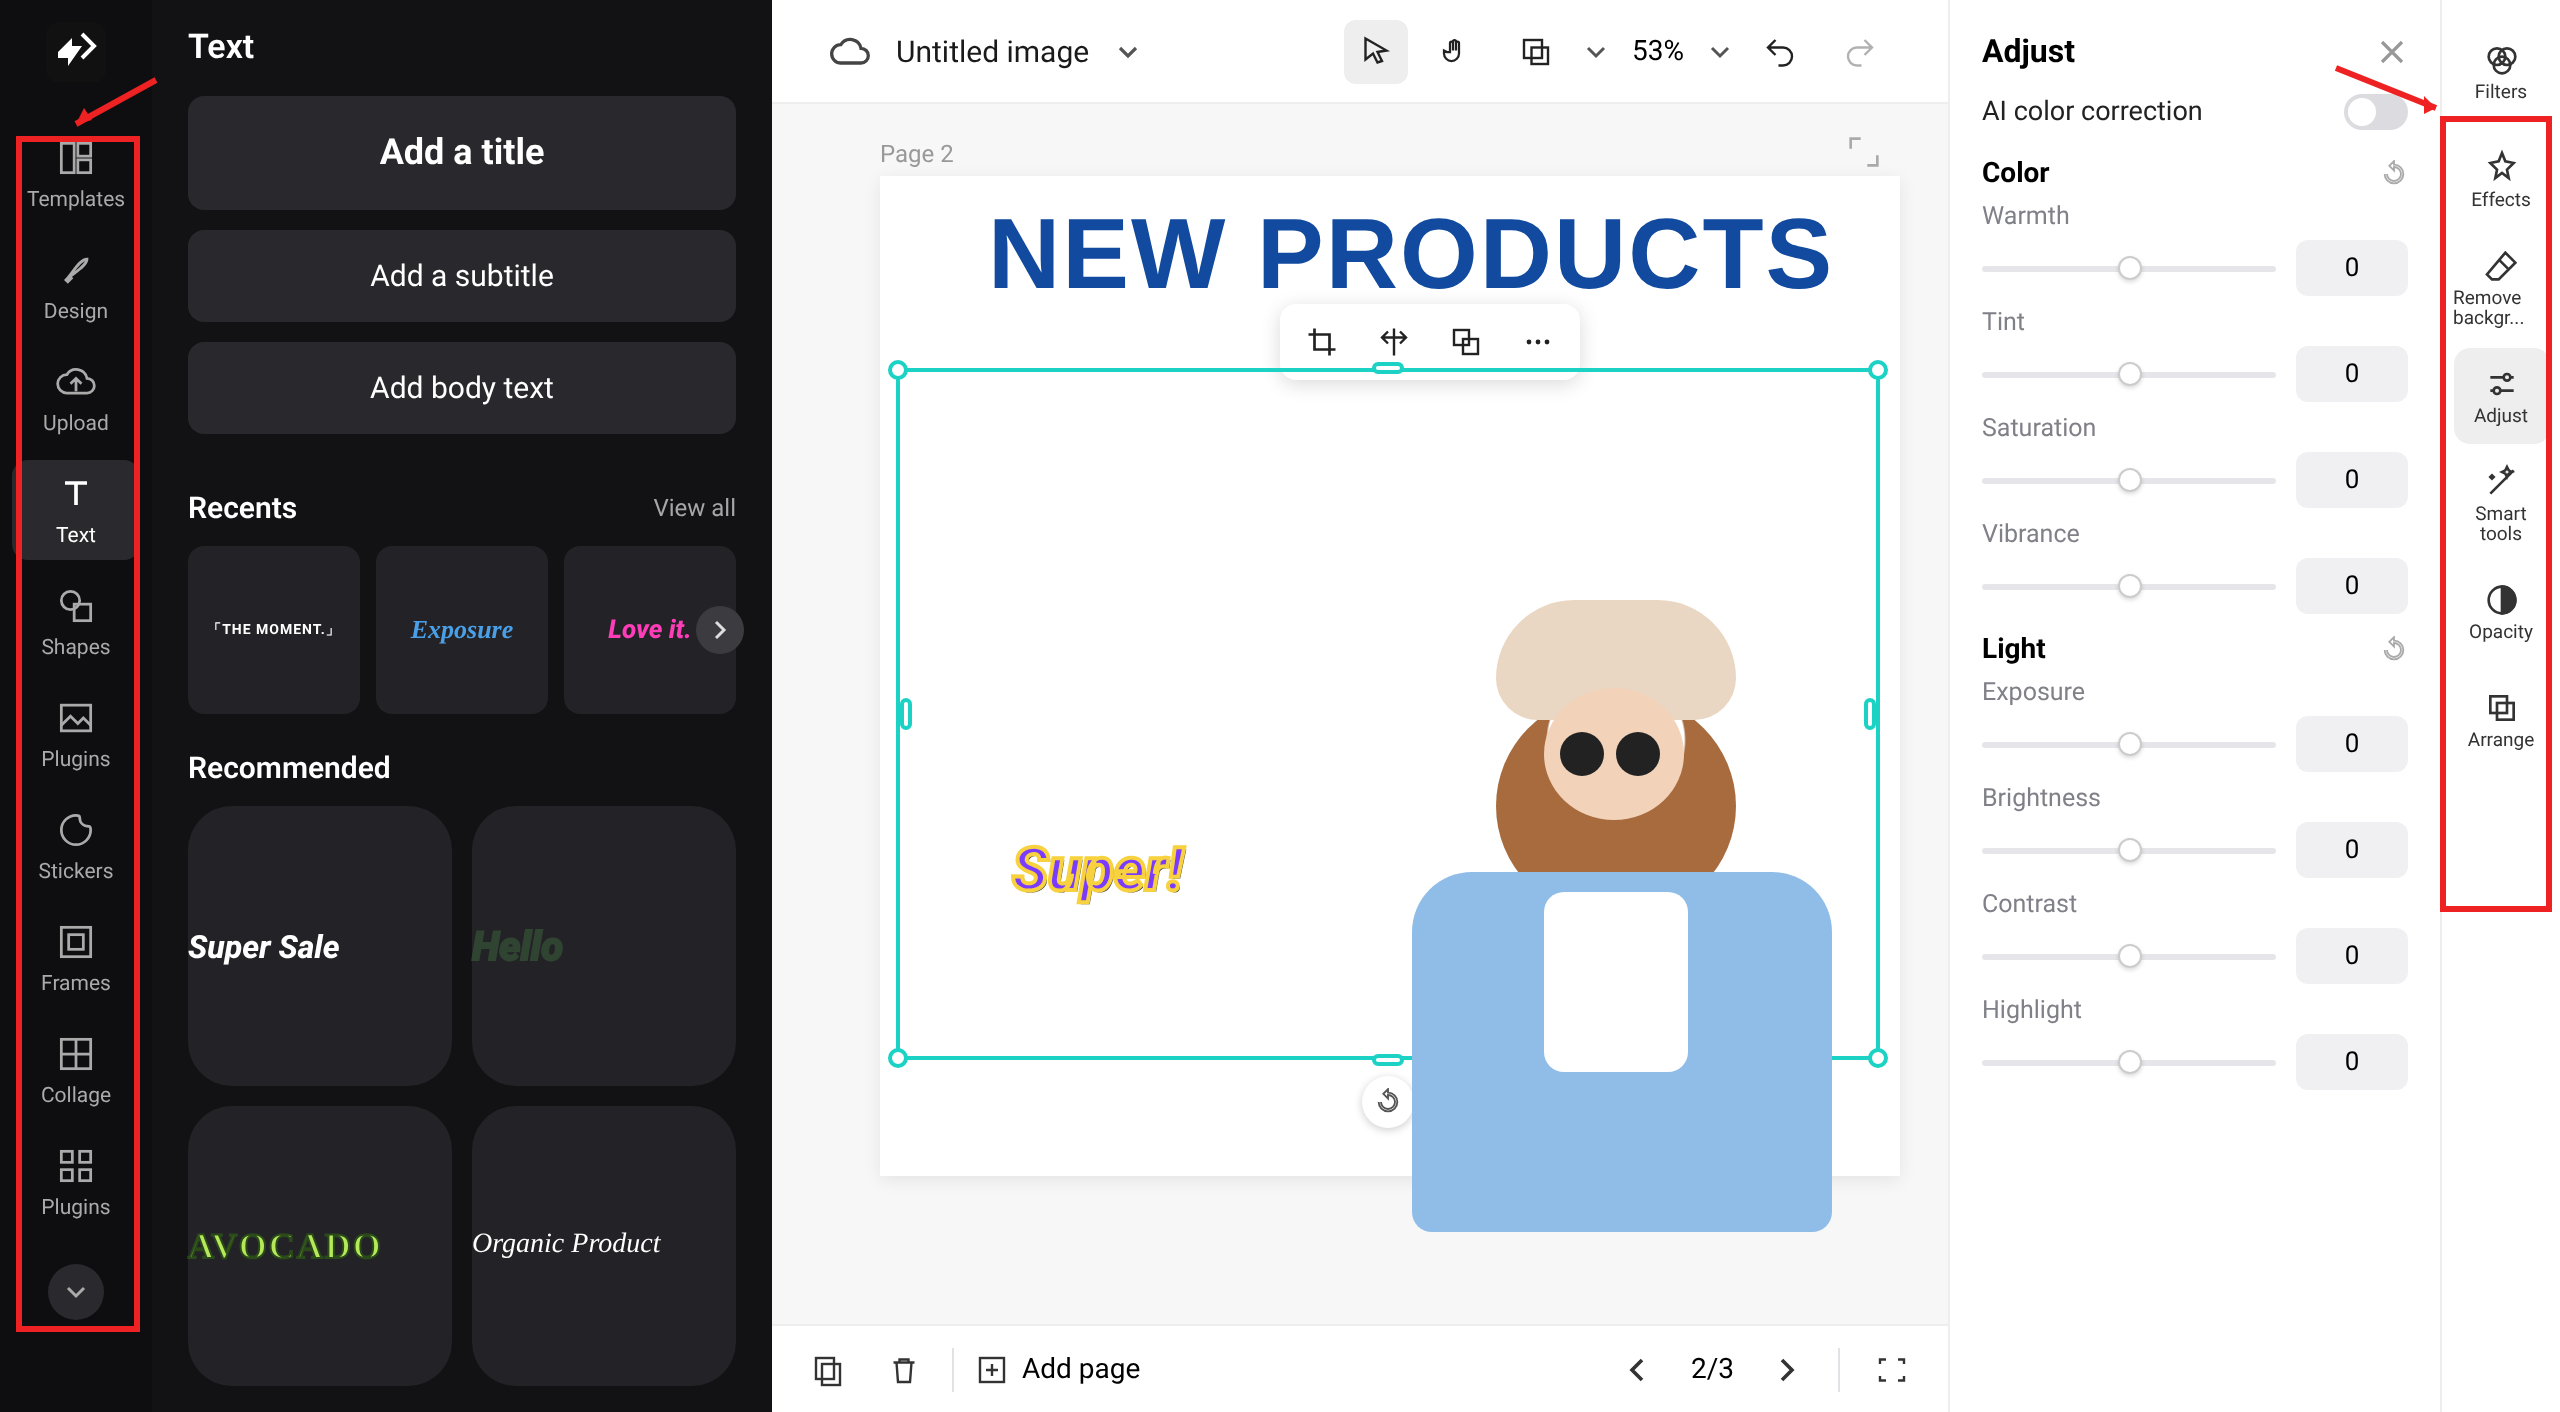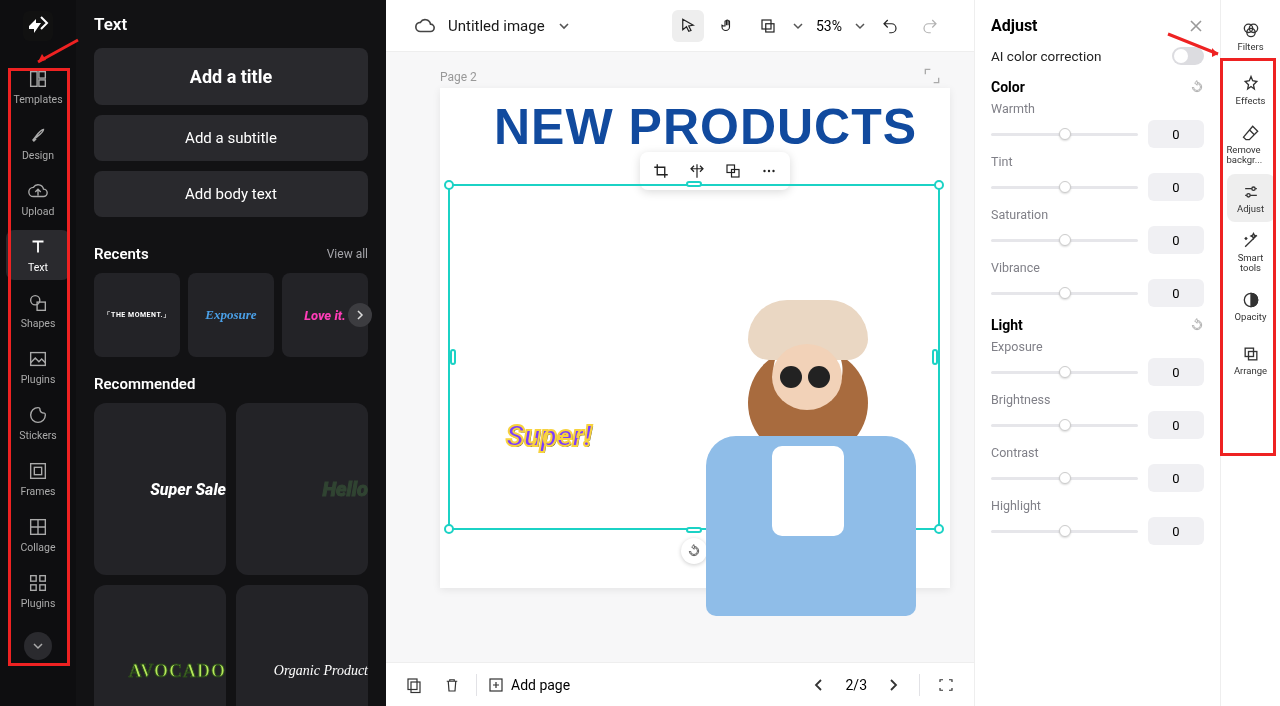"Super Sale" .rec-card { border-radius: 12px -> 22px; height: 172px -> 140px; justify-content: flex-end -> flex-start }
